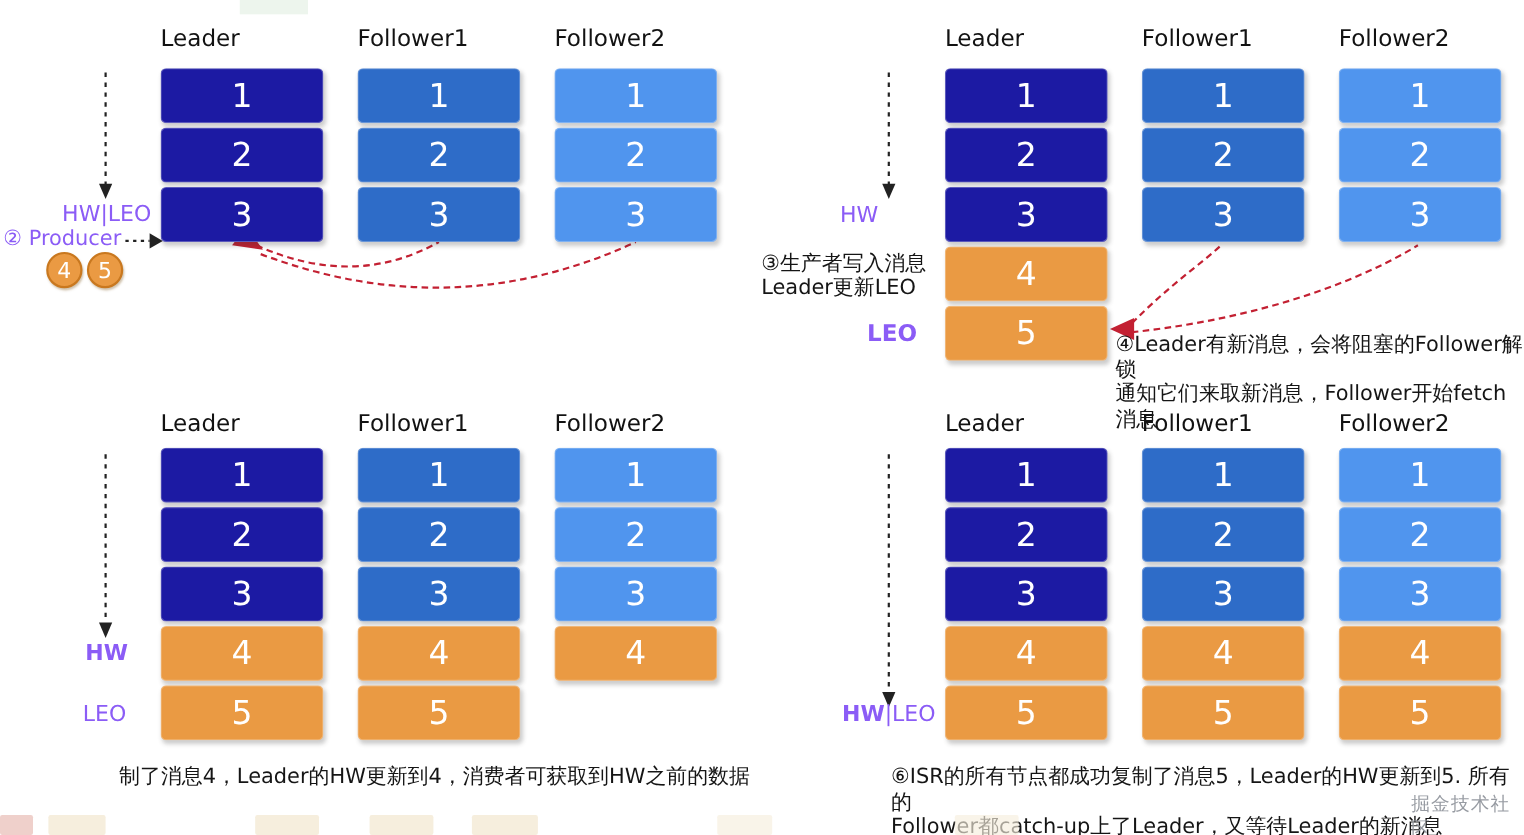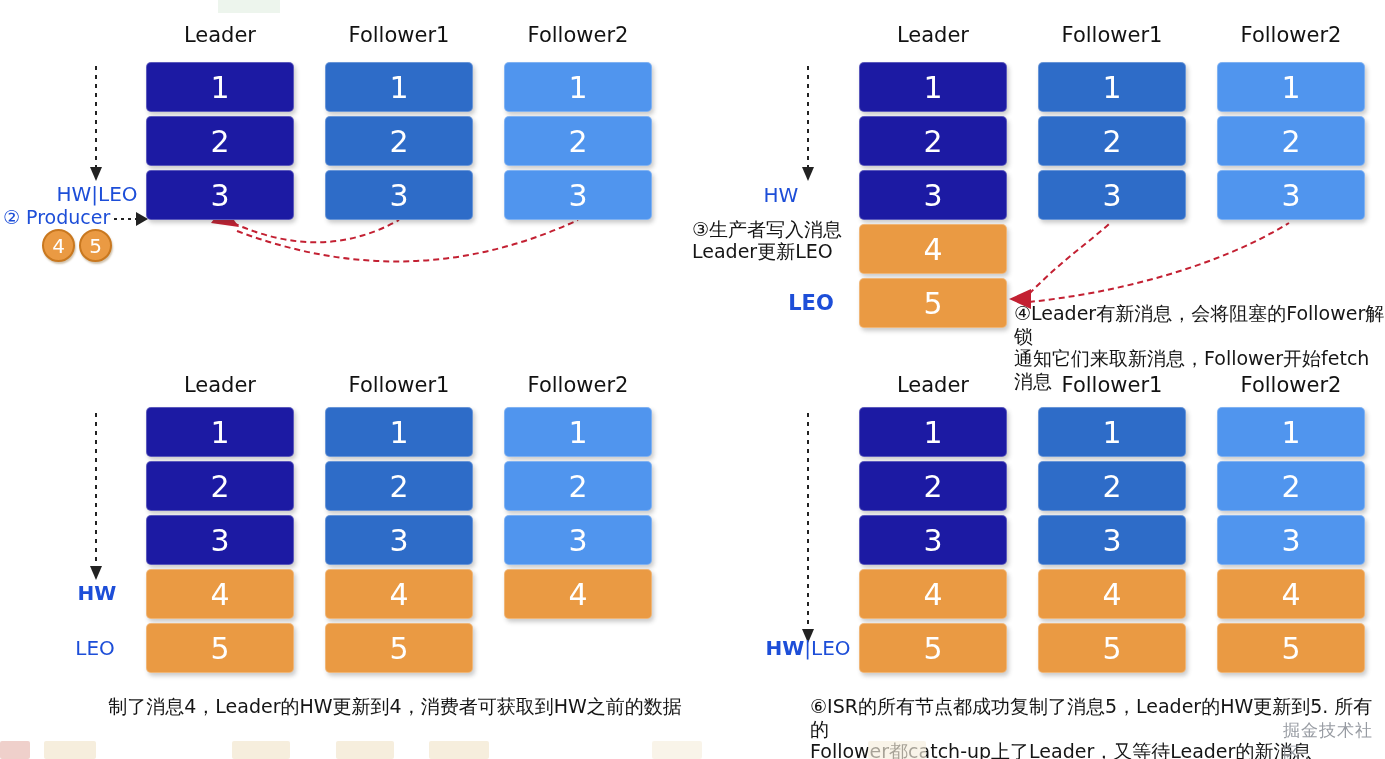"Leader" .hdr { text-align: center -> none }
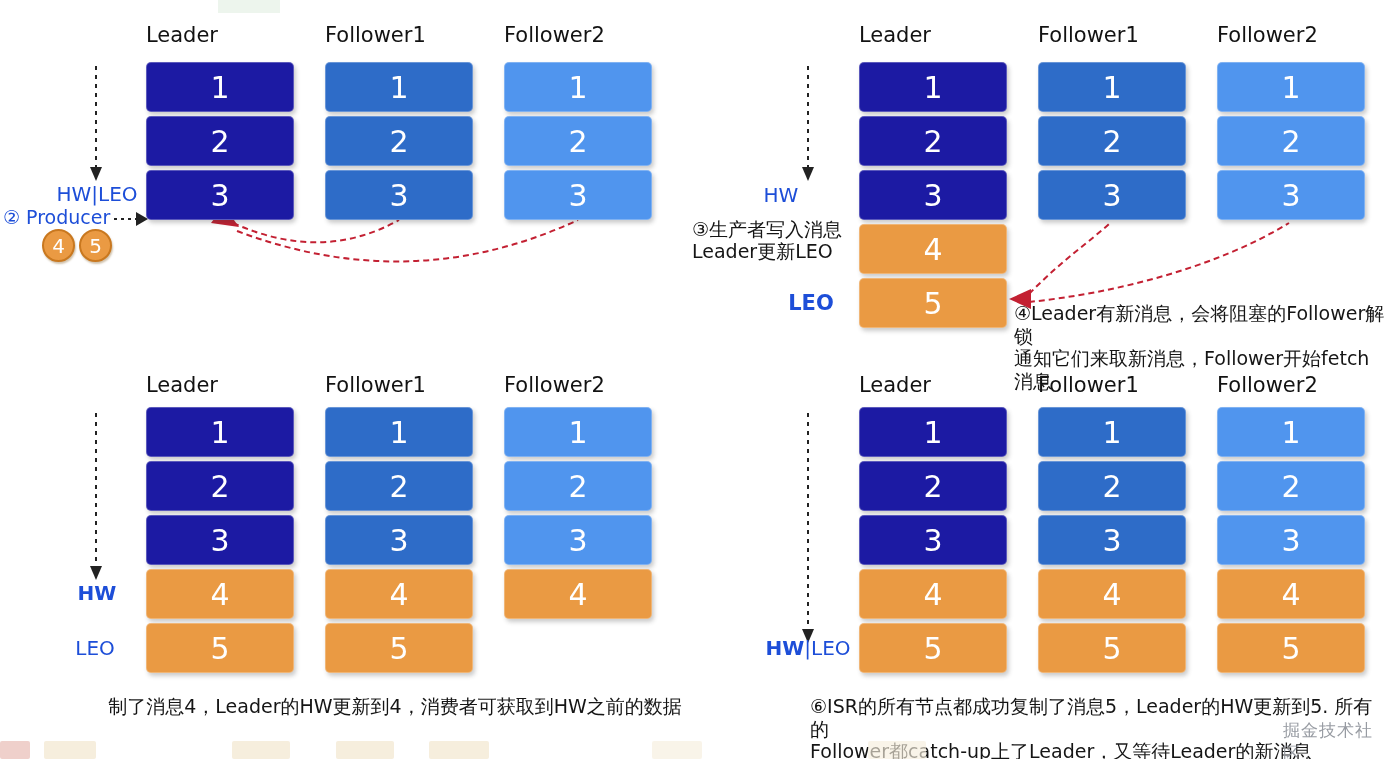"HW|LEO" .lbl { color: #1d4ed8 -> #8b5cf6 }
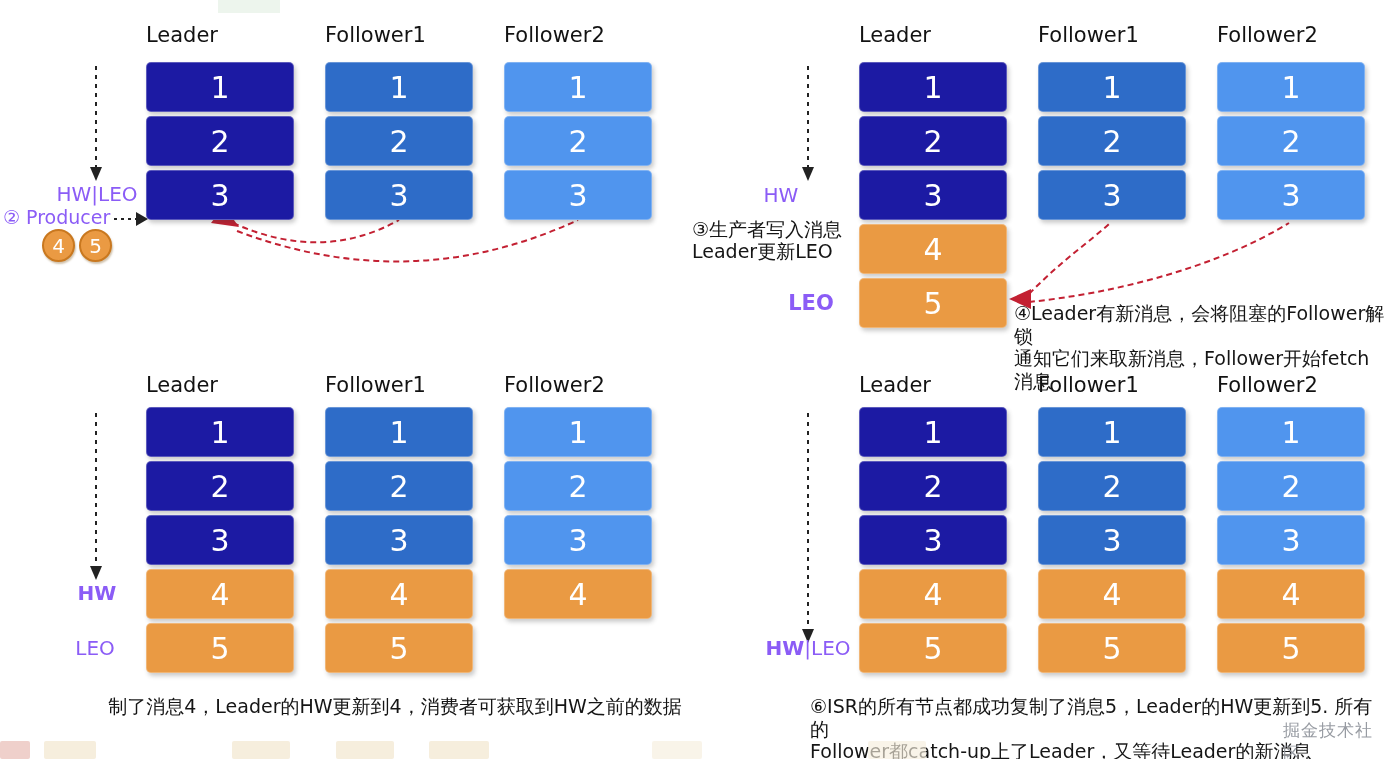"③生产者写入消息" .note1 { top: 218px -> 228px }
